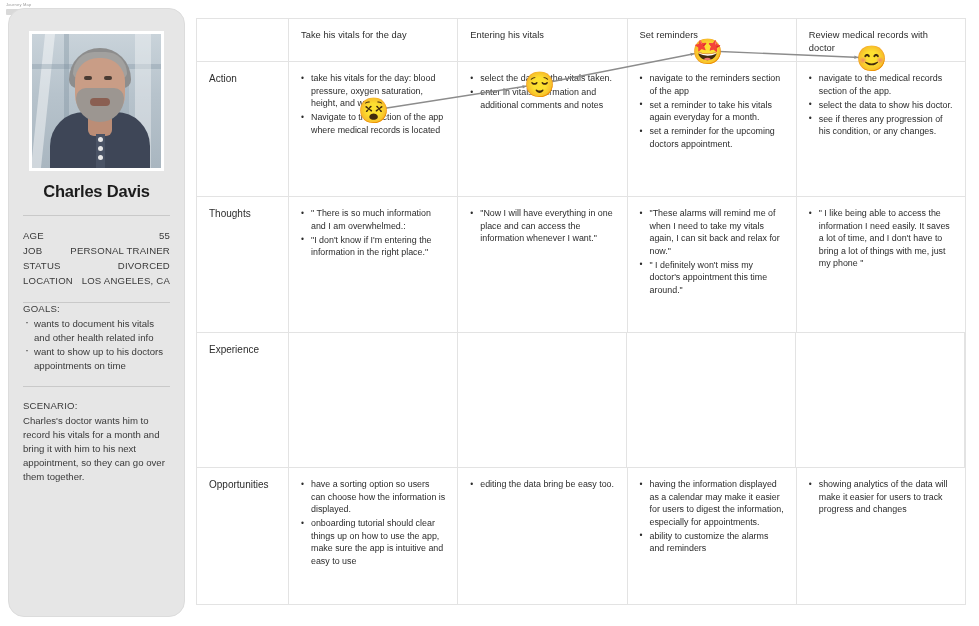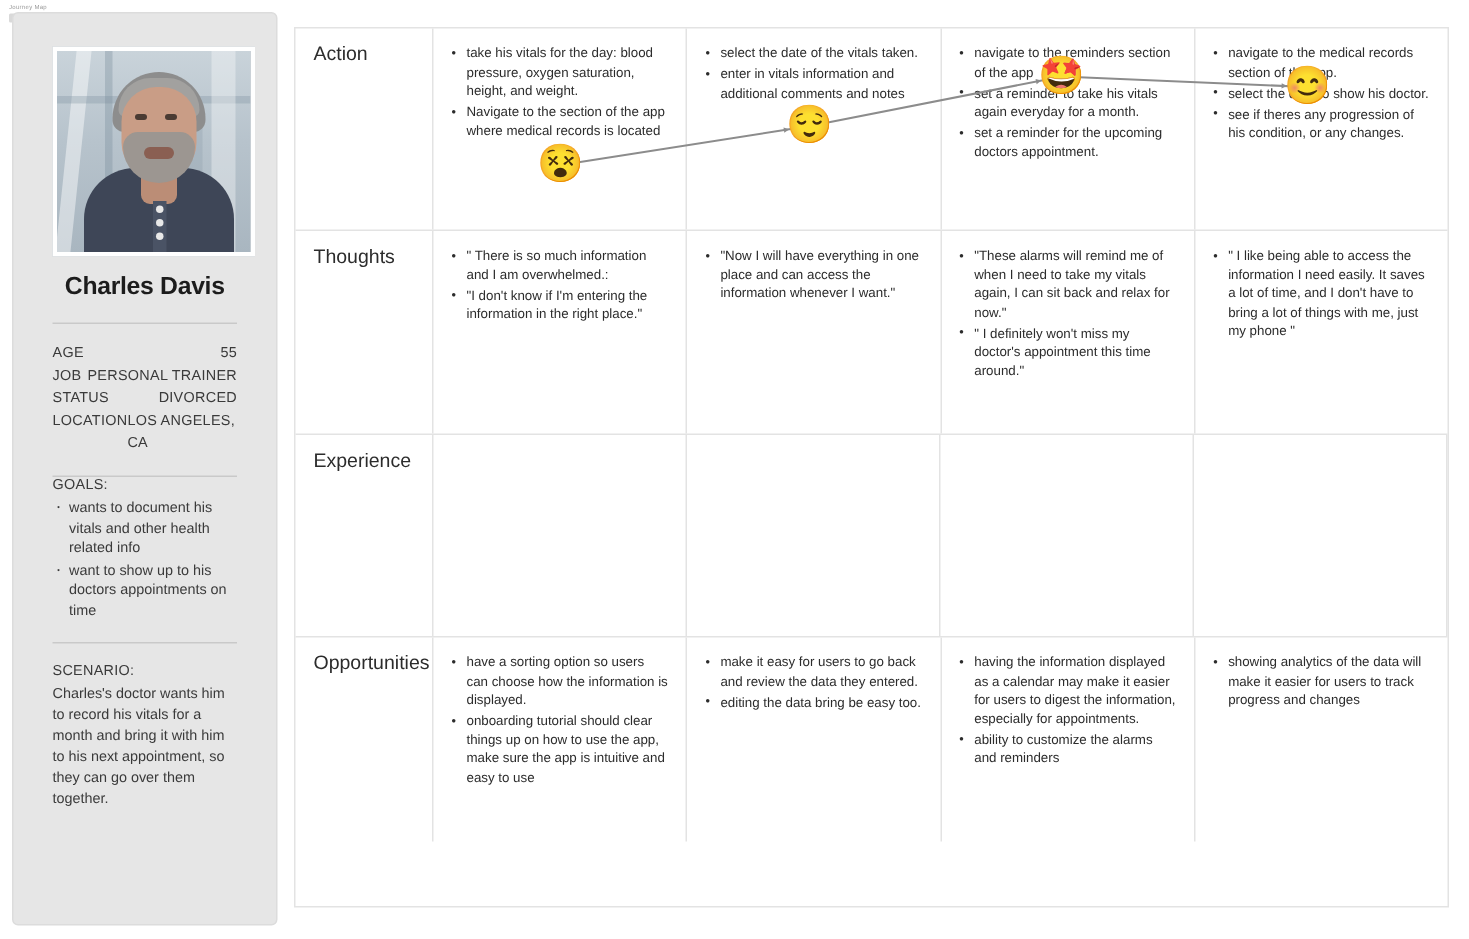"Take his vitals for the day" div.jrow { html: none -> <div> <div></div> <div> <div>Take his vitals for the day</div> </div> <div> <div>Entering his vitals</div> </div> <div> <div>Set reminders</div> </div> <div> <div>Review medical records with doctor</div> </div> </div> }
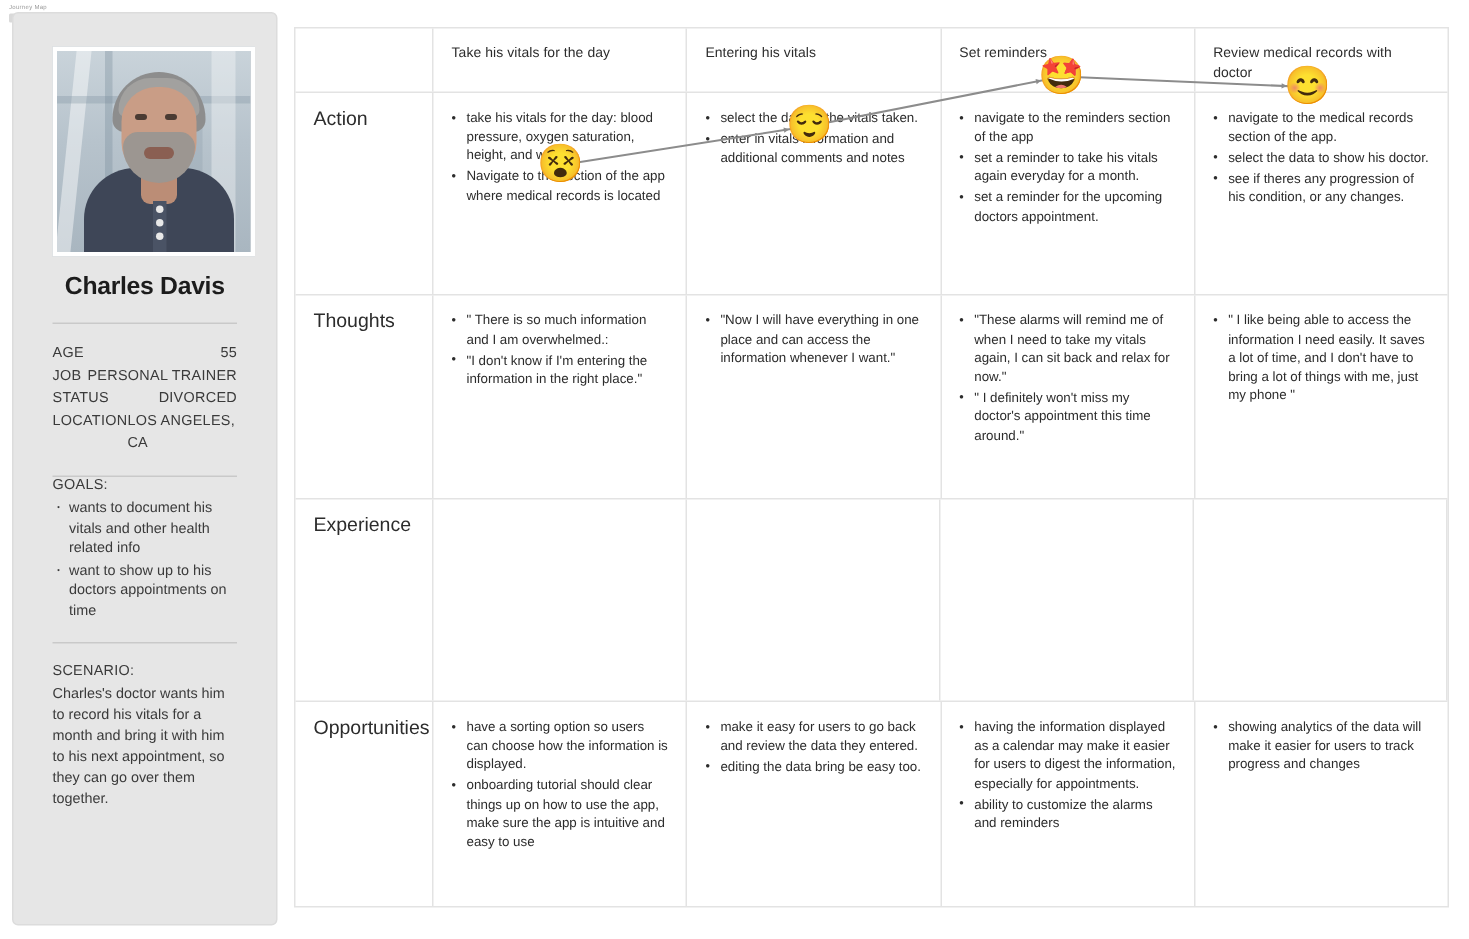"Action" .row-label { font-size: 13px -> 10px }
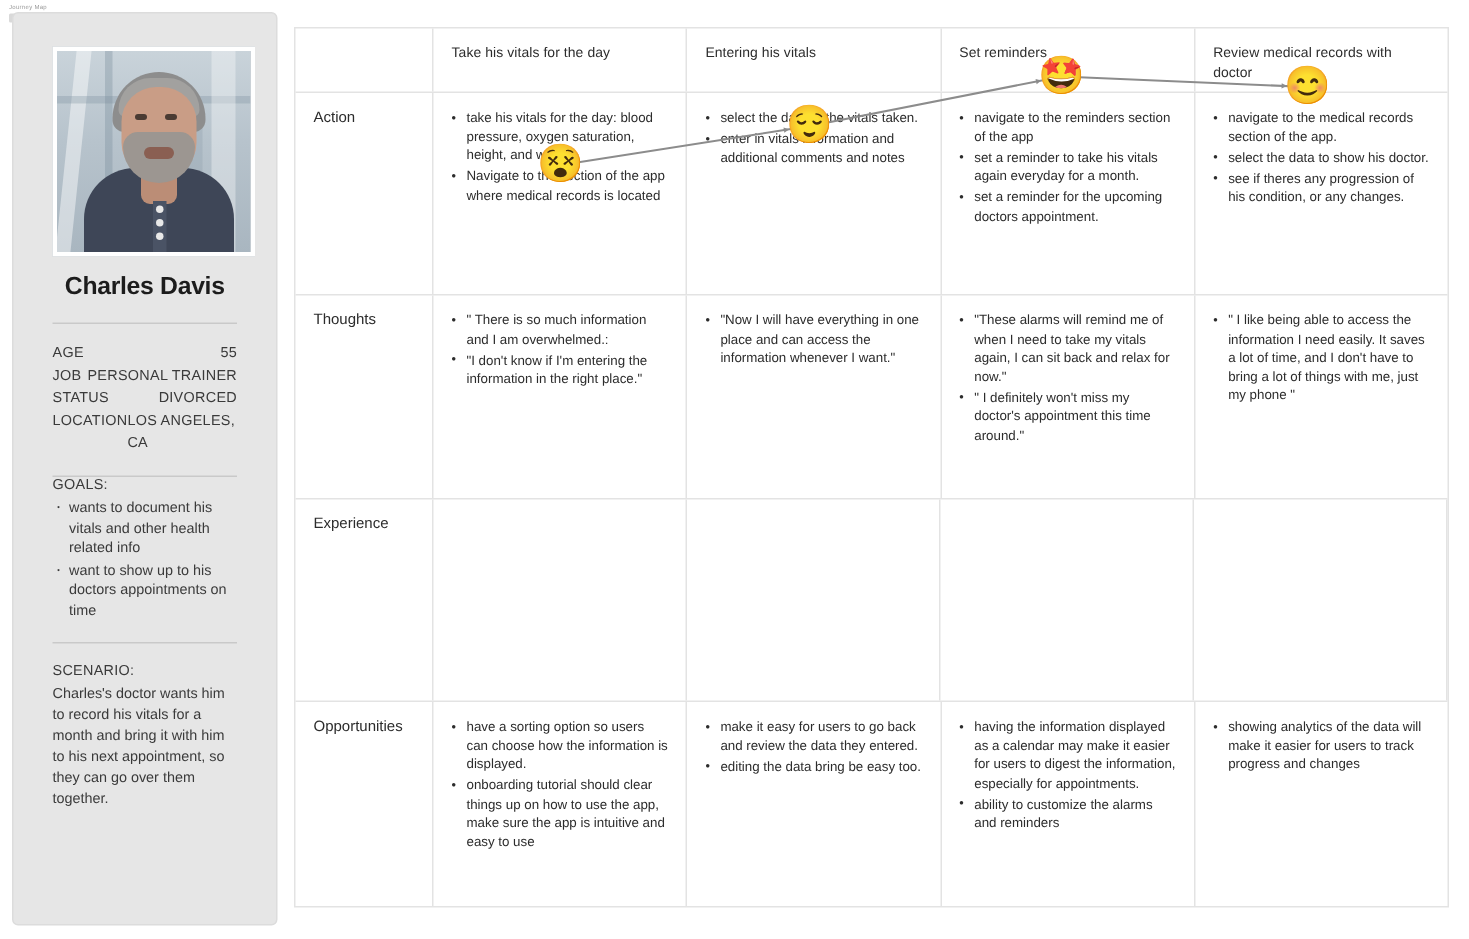"Charles Davis" .persona-card { border-radius: 4px -> 16px; padding: 0 26px -> 0 14px }
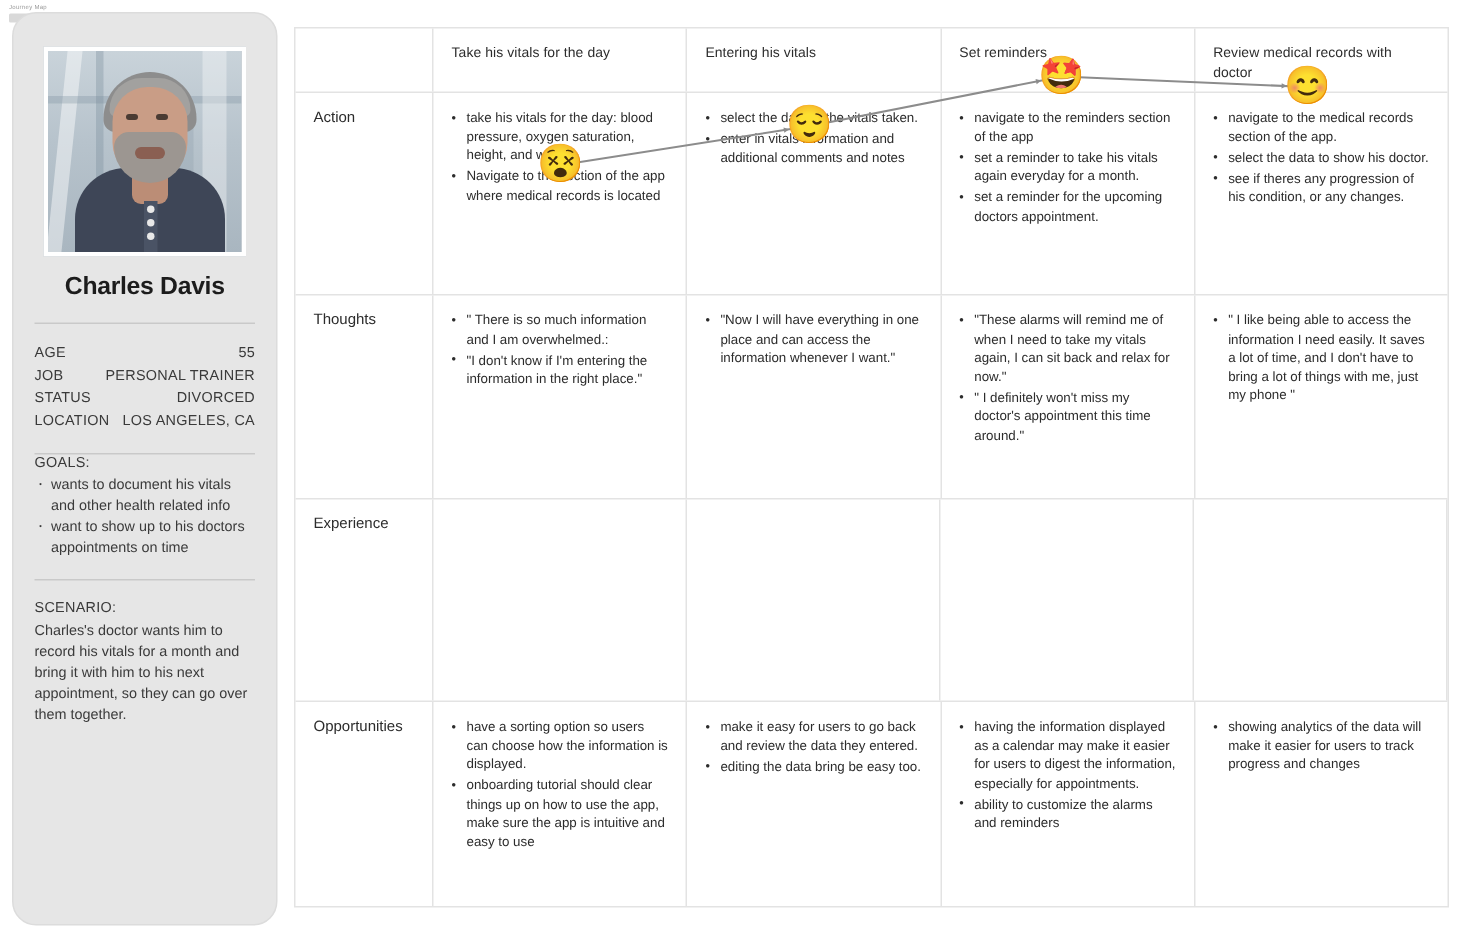"make it easy for users" li { html: <li>make it easy for users to go back and review the data they entered.</li> -> none }
